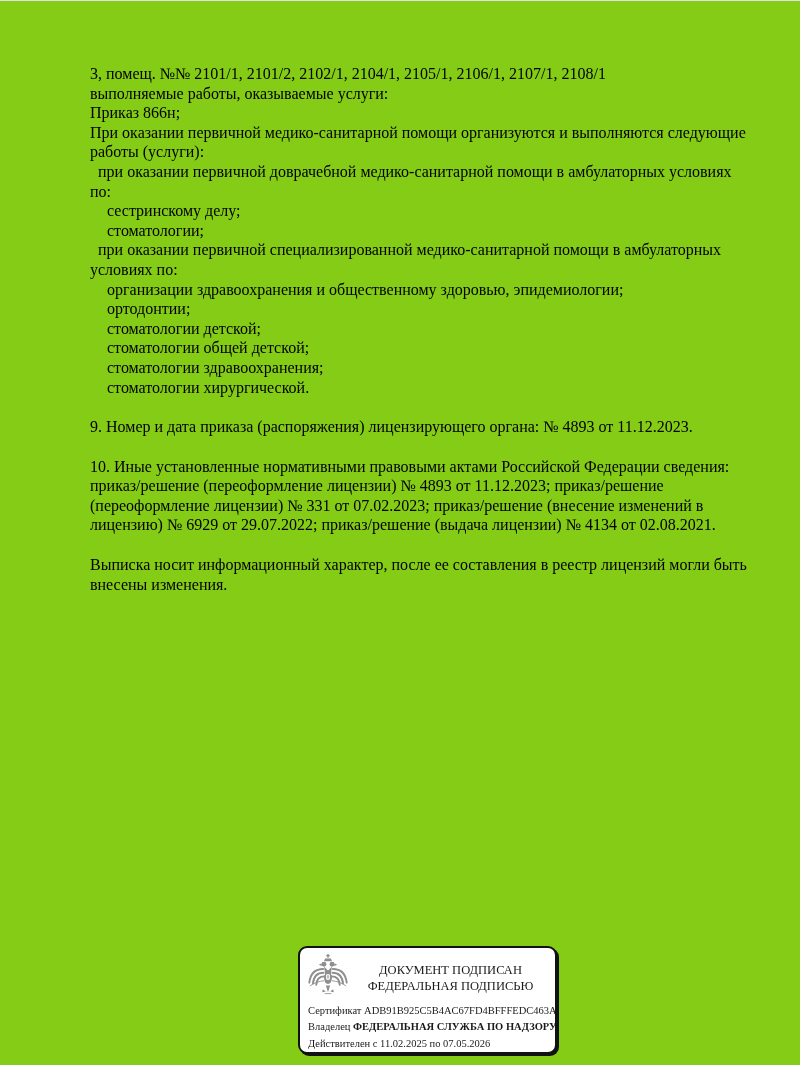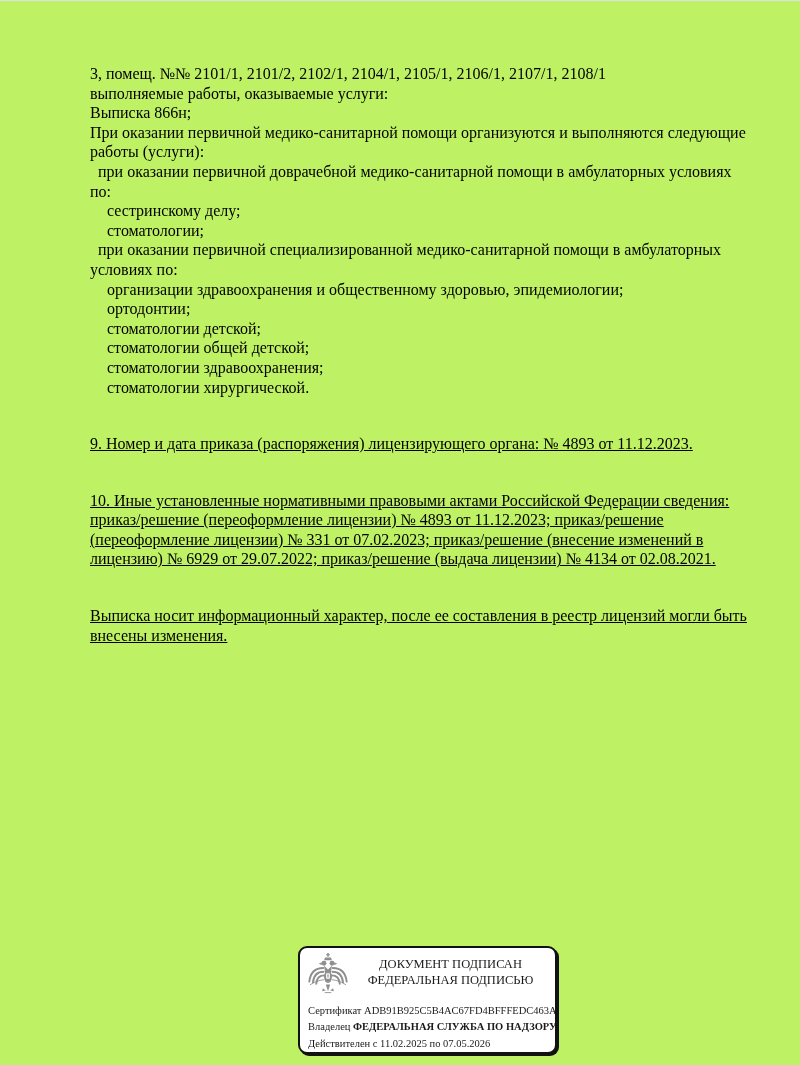"3, помещ. №№ 2101/1, 2101/2," .page { background: #bef264 -> #84cc16 }
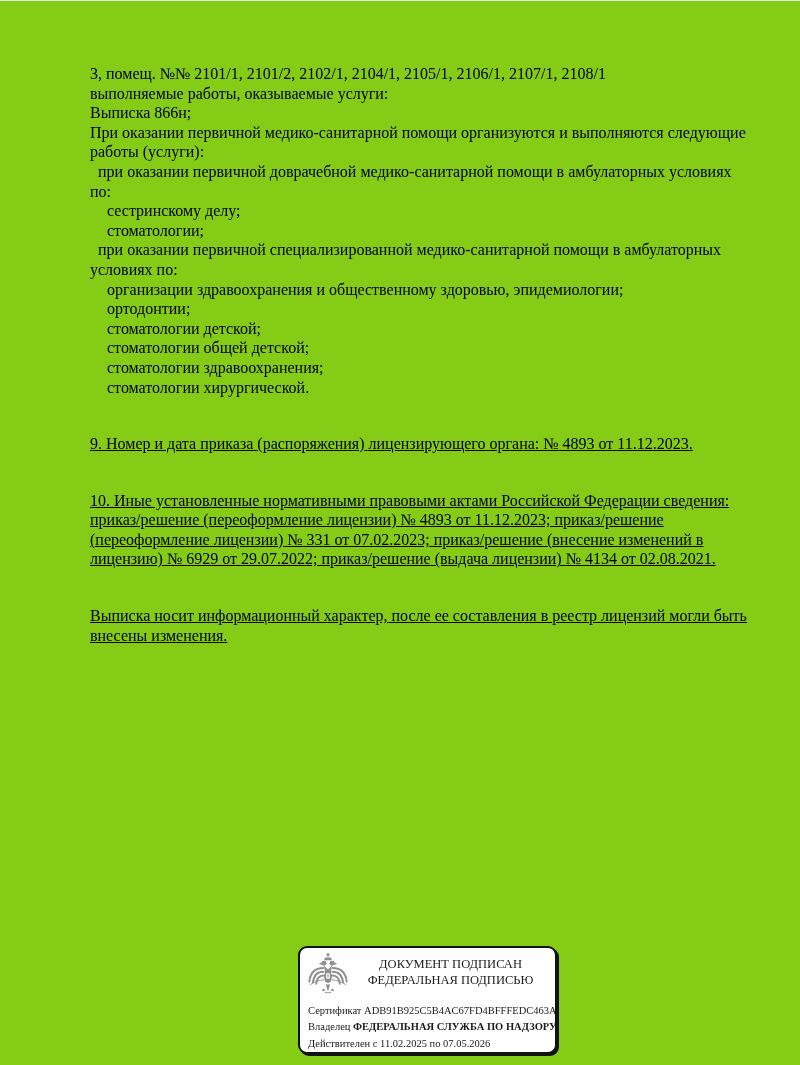"Выписка 866н;" span.ln { text: Выписка -> Приказ }
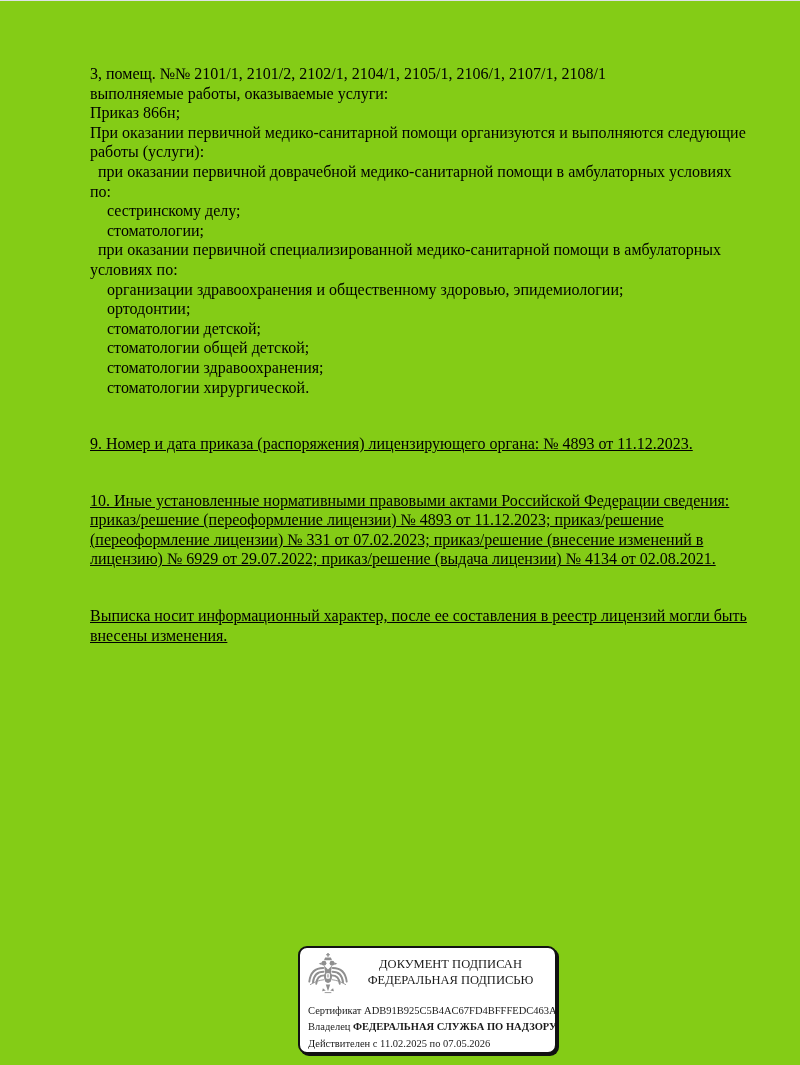"9. Номер и дата приказа" .para + .para { margin-top: 37px -> 20px; text-decoration: underline -> none }
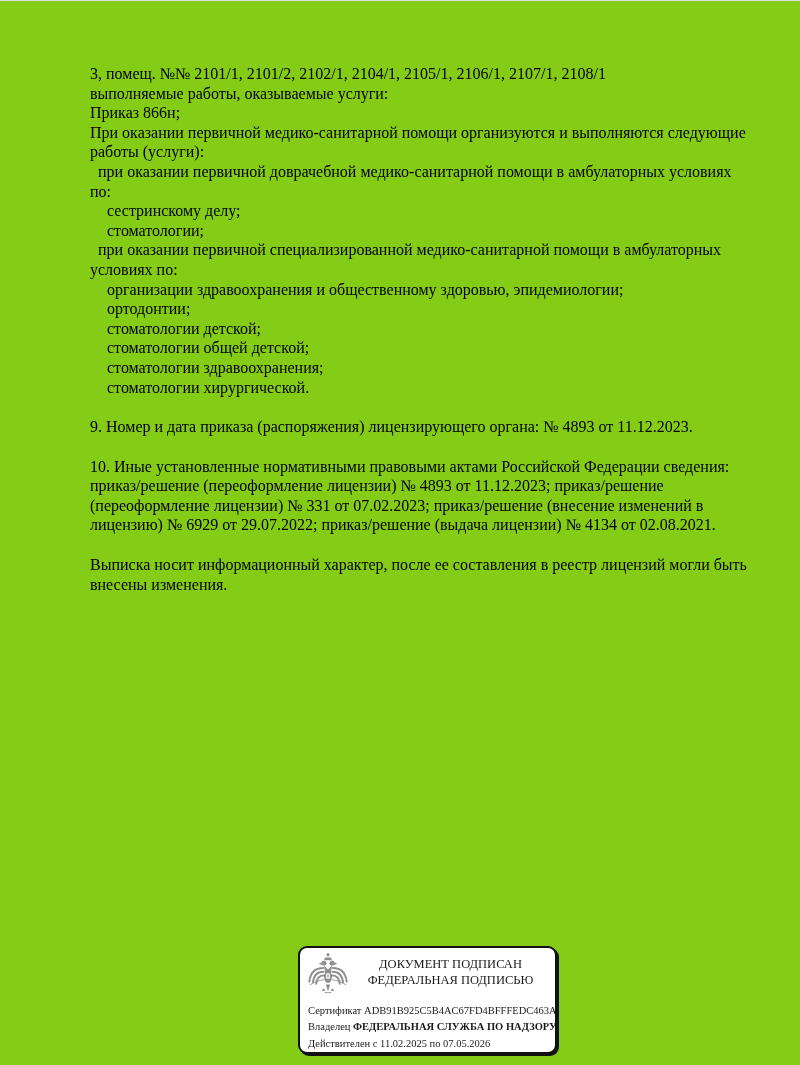"ДОКУМЕНТ ПОДПИСАН" .stamp-head { align-items: flex-start -> center }
